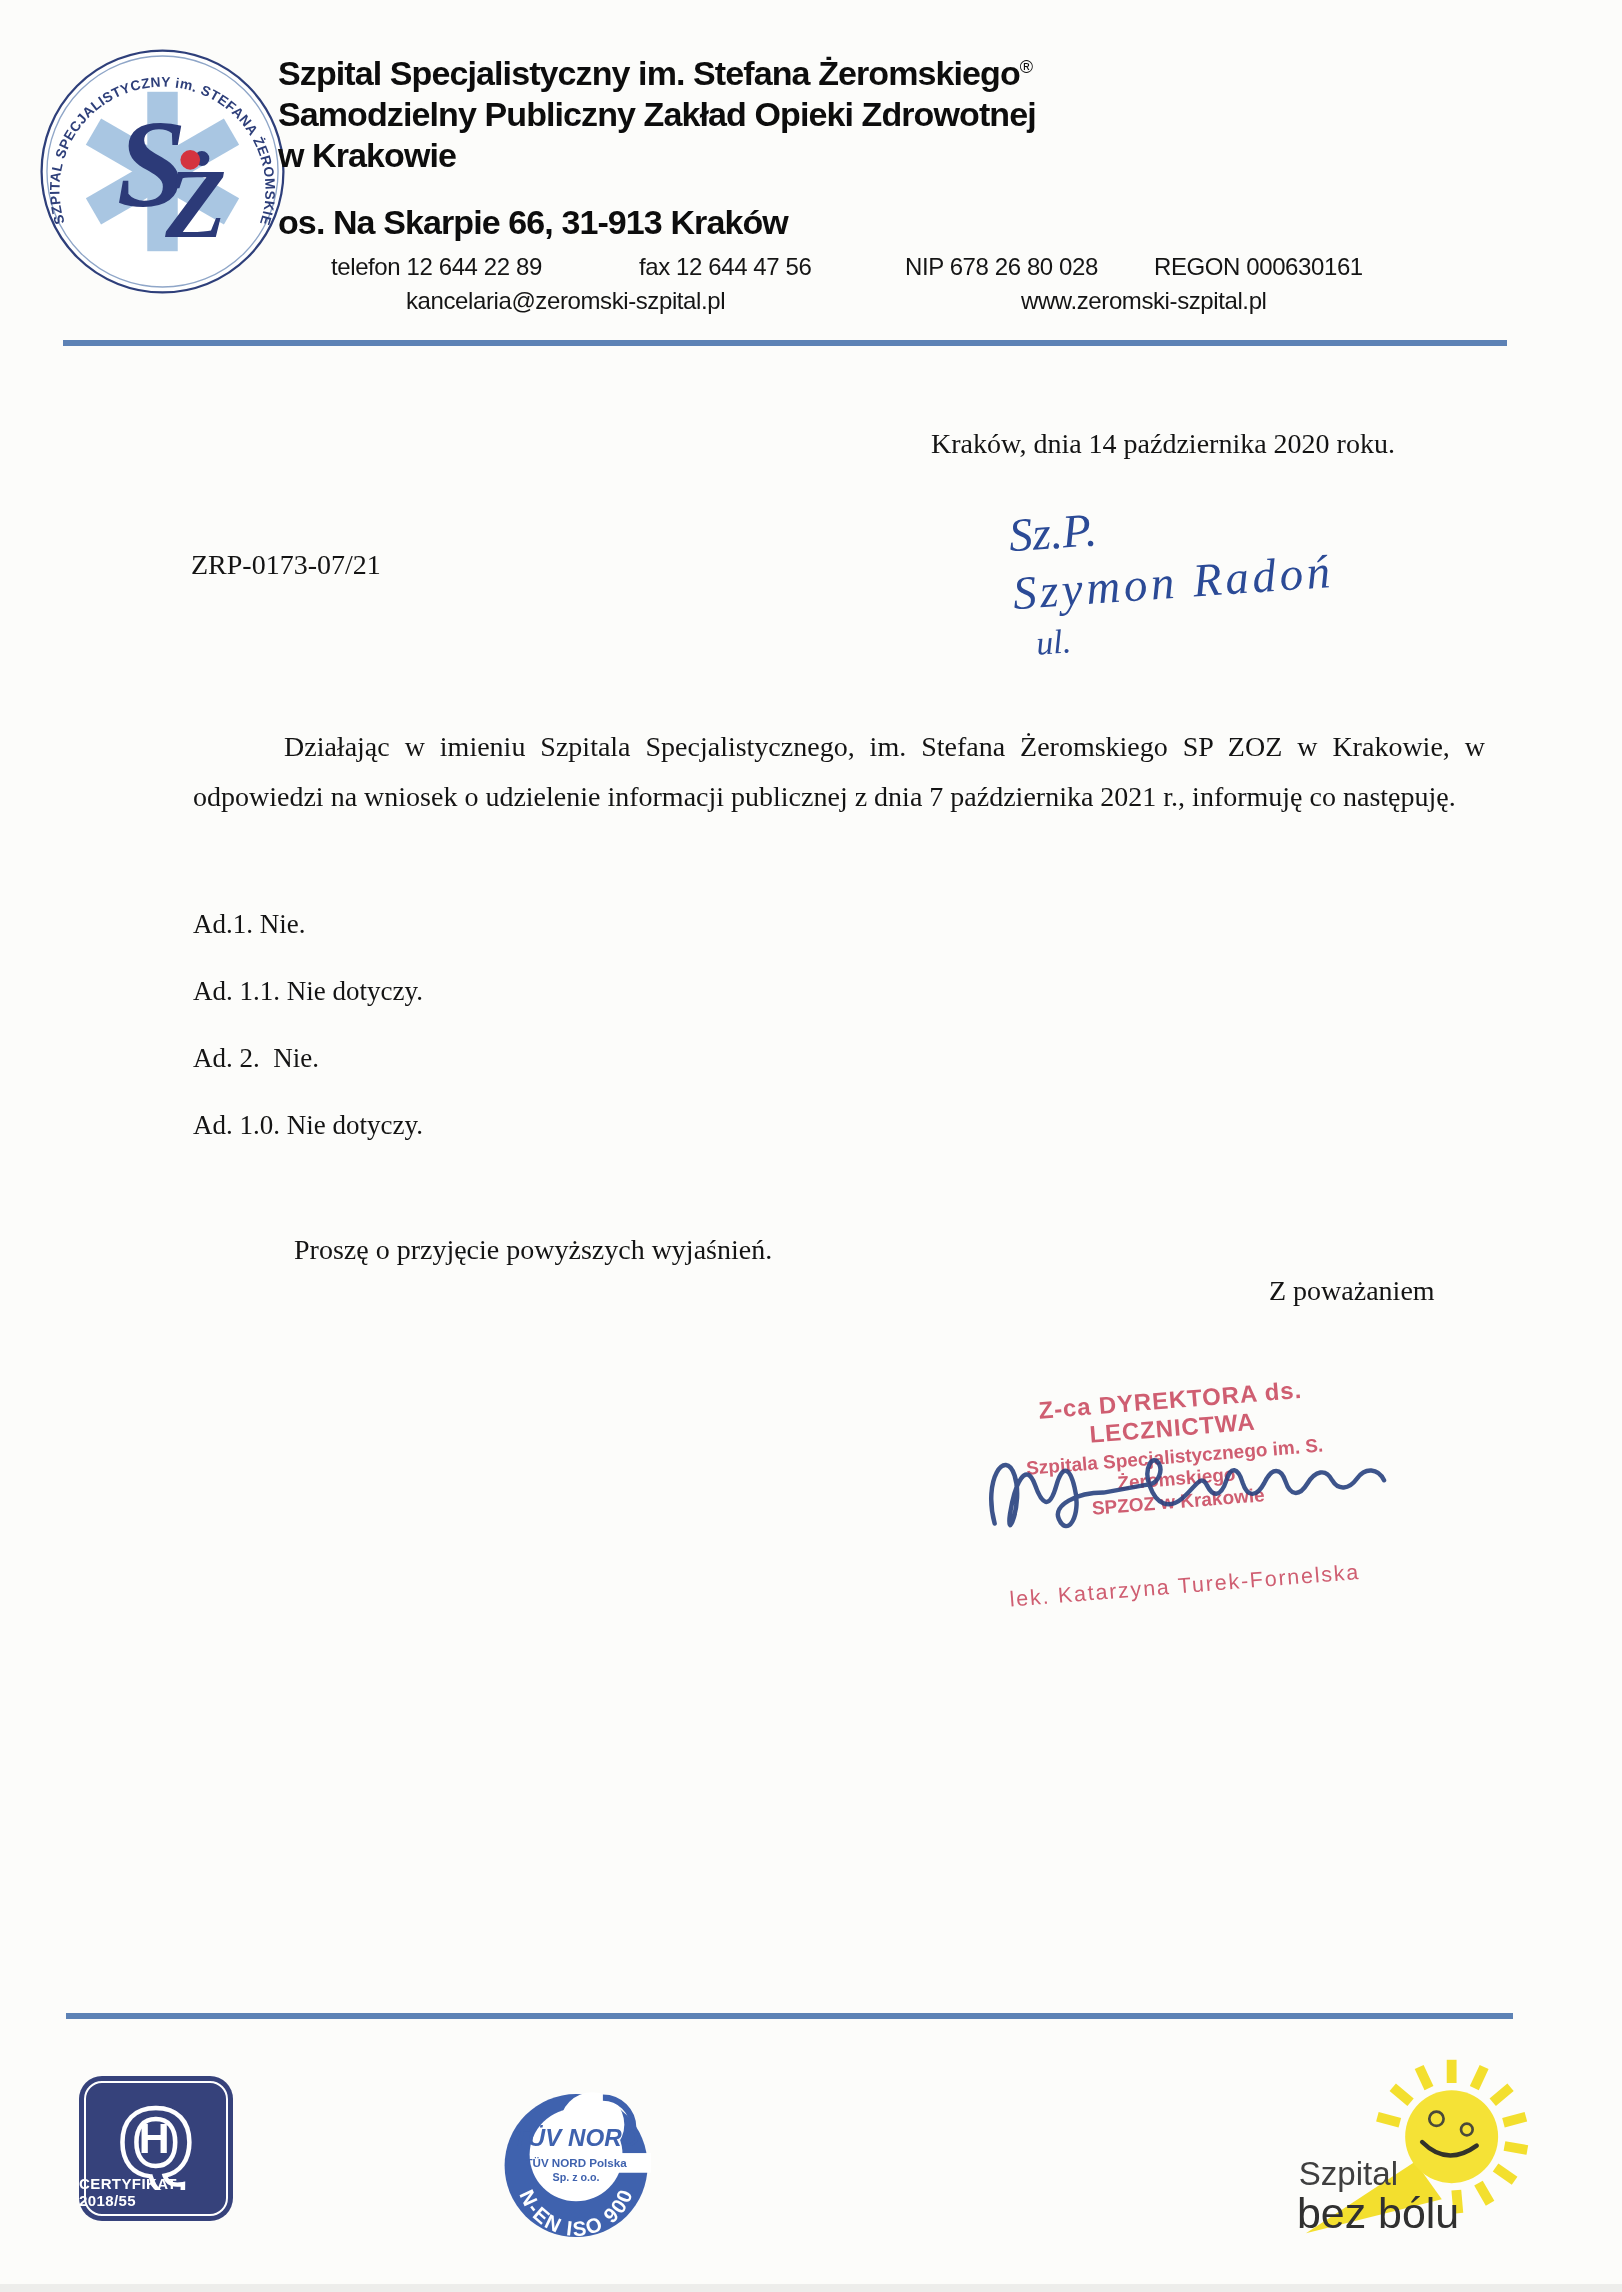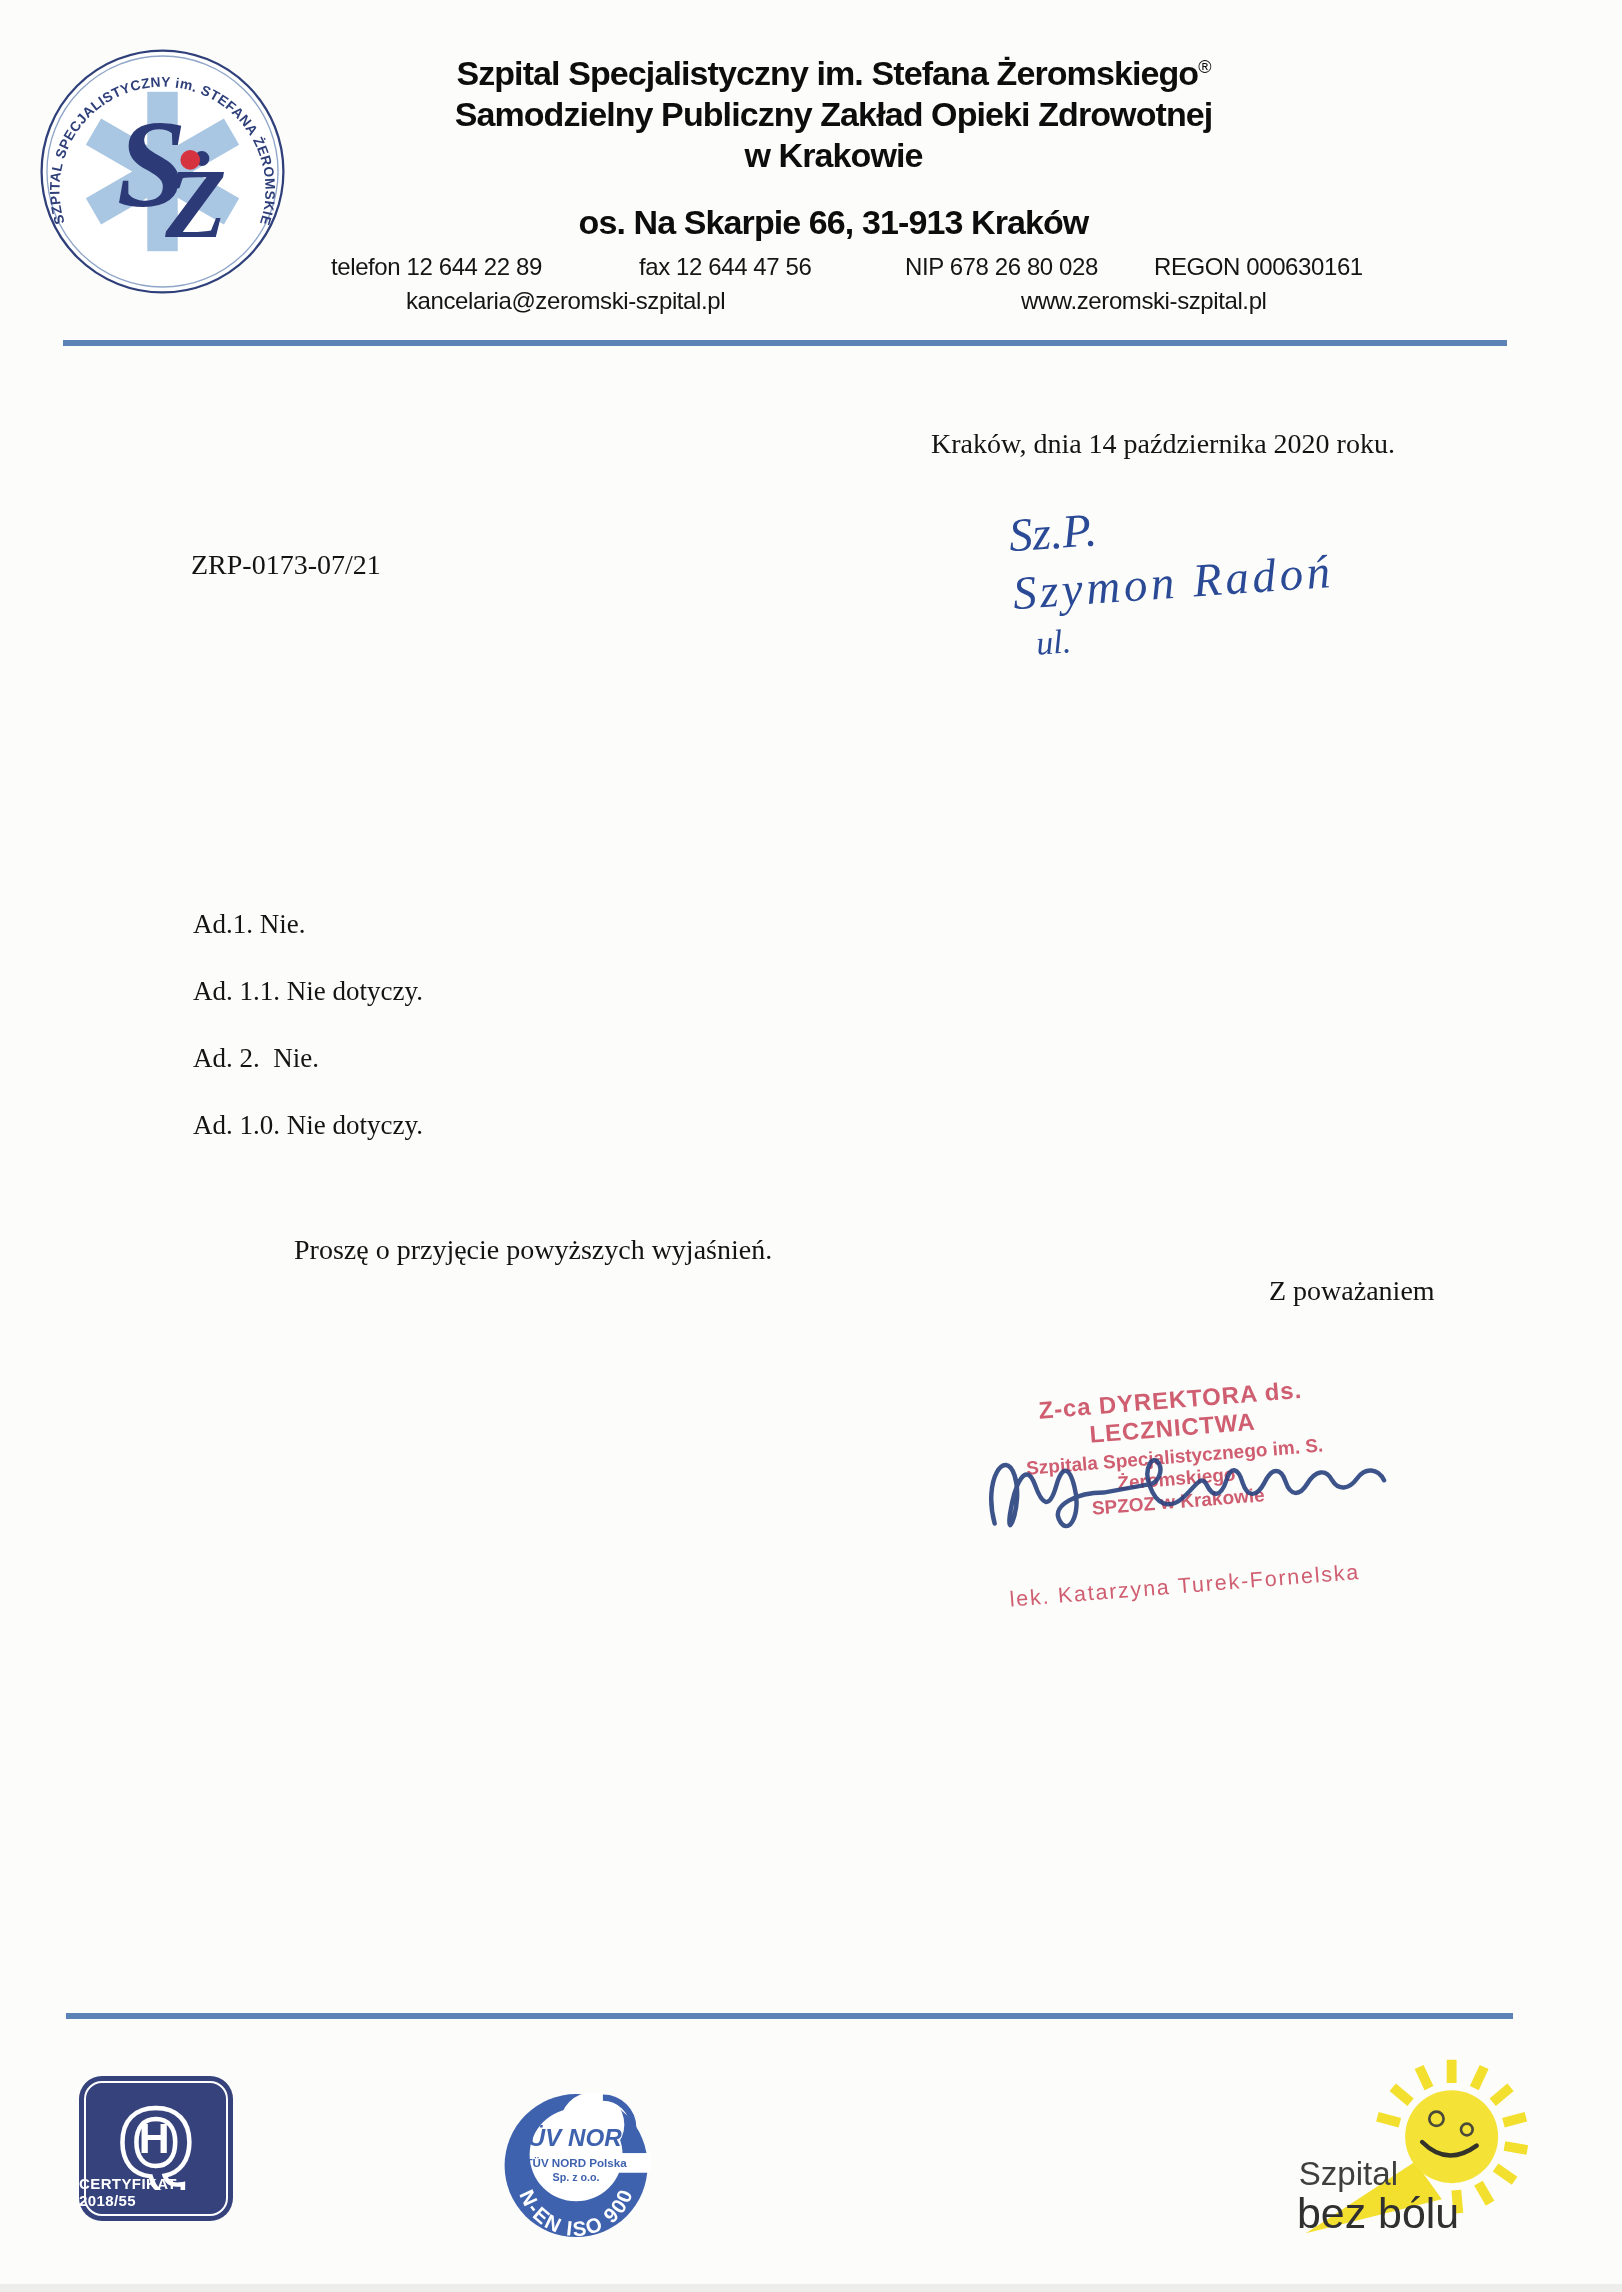"Szpital Specjalistyczny im. Stefana Żeromskiego®" .header-text { text-align: center -> none }
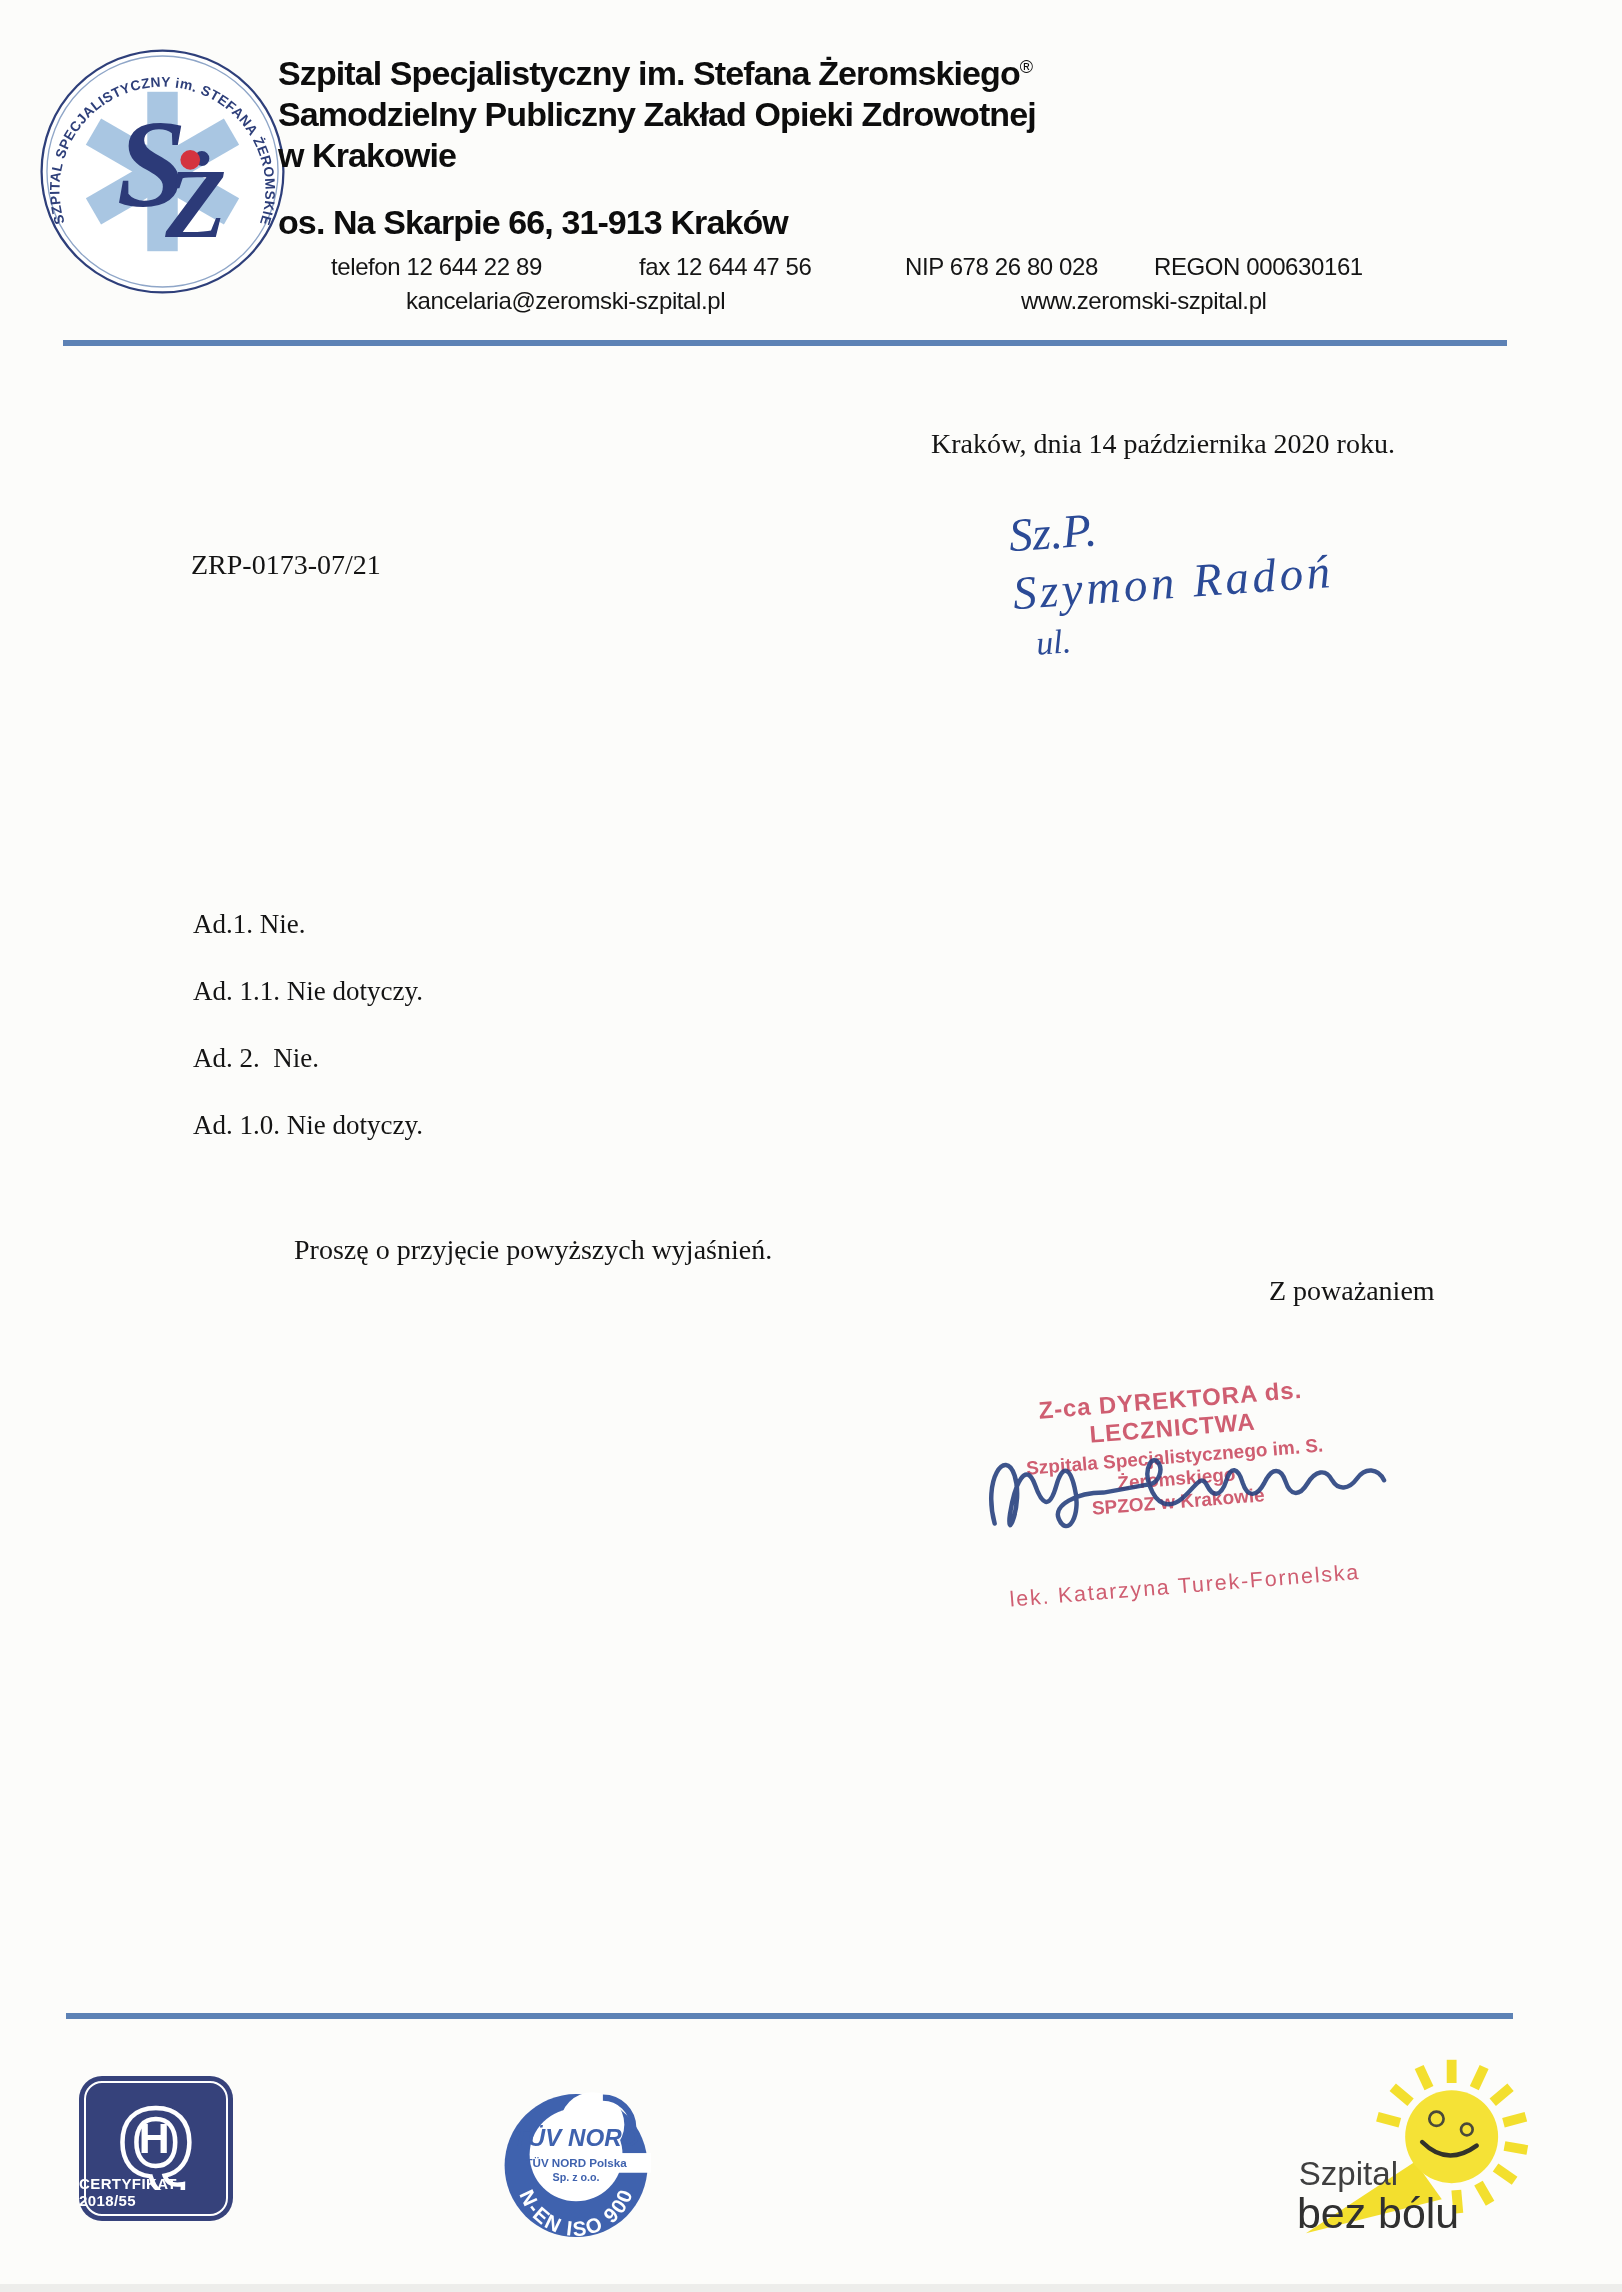"Działając w imieniu Szpitala" div.serif { html: none -> <div>Działając w imieniu Szpitala Specjalistycznego, im. Stefana Żeromskiego SP ZOZ w Krakowie, w odpowiedzi na wniosek o udzielenie informacji publicznej z dnia 7 października 2021 r., informuję co następuję.</div> }
